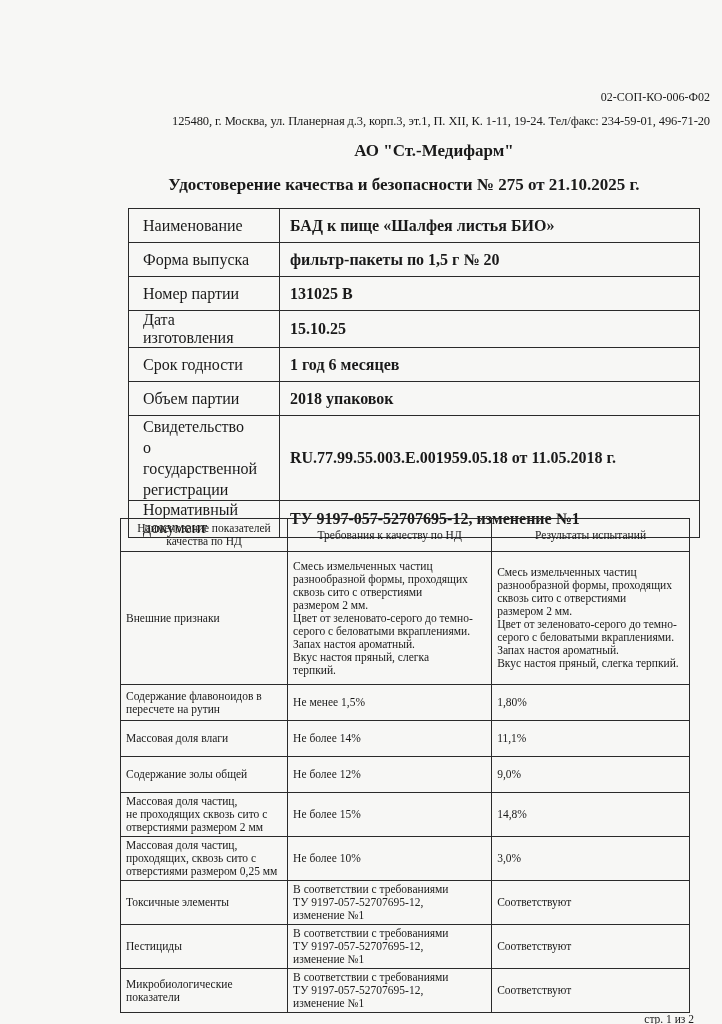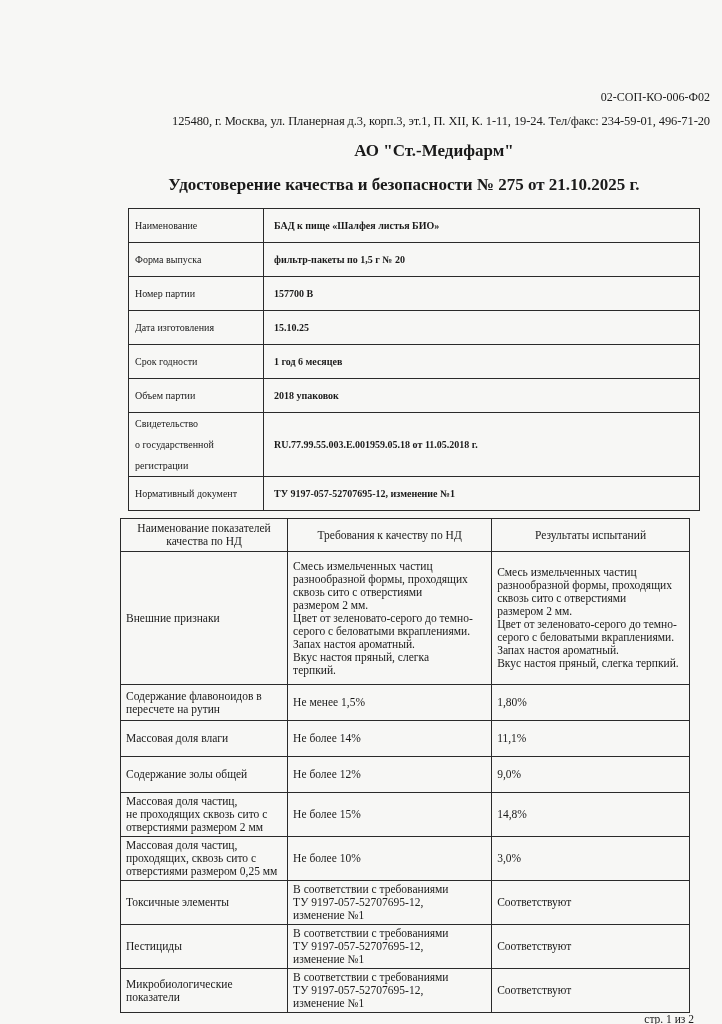"Наименование" .info-table td { font-size: 10px -> 16px; padding: 0 6px -> 0 14px }
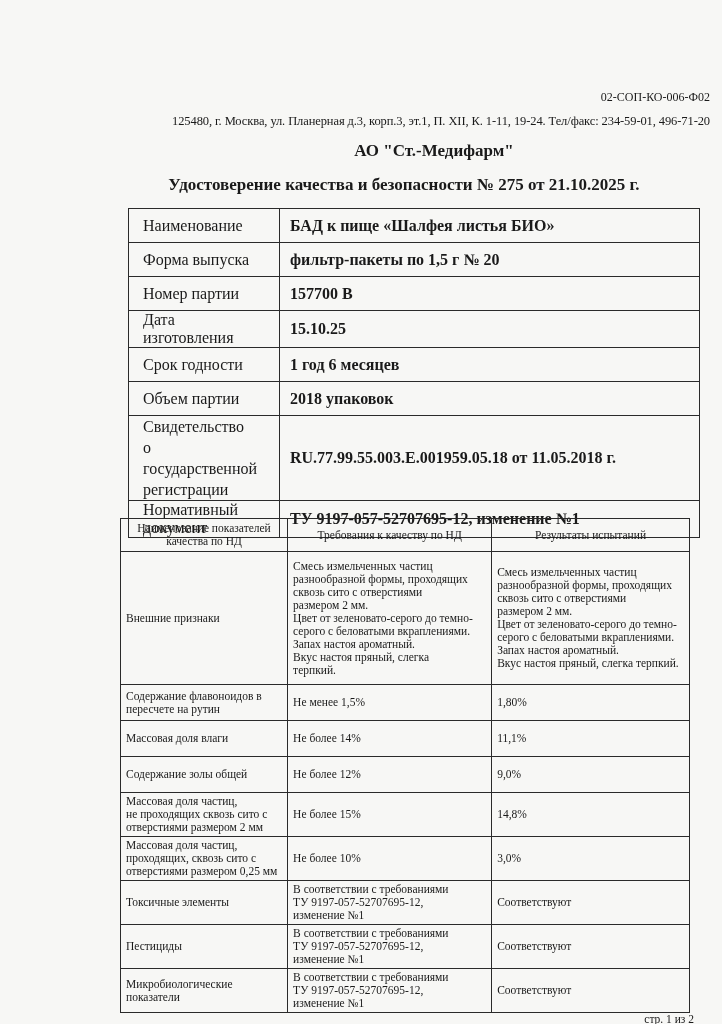"157700 В" td.val { text: 157700 -> 131025 }
